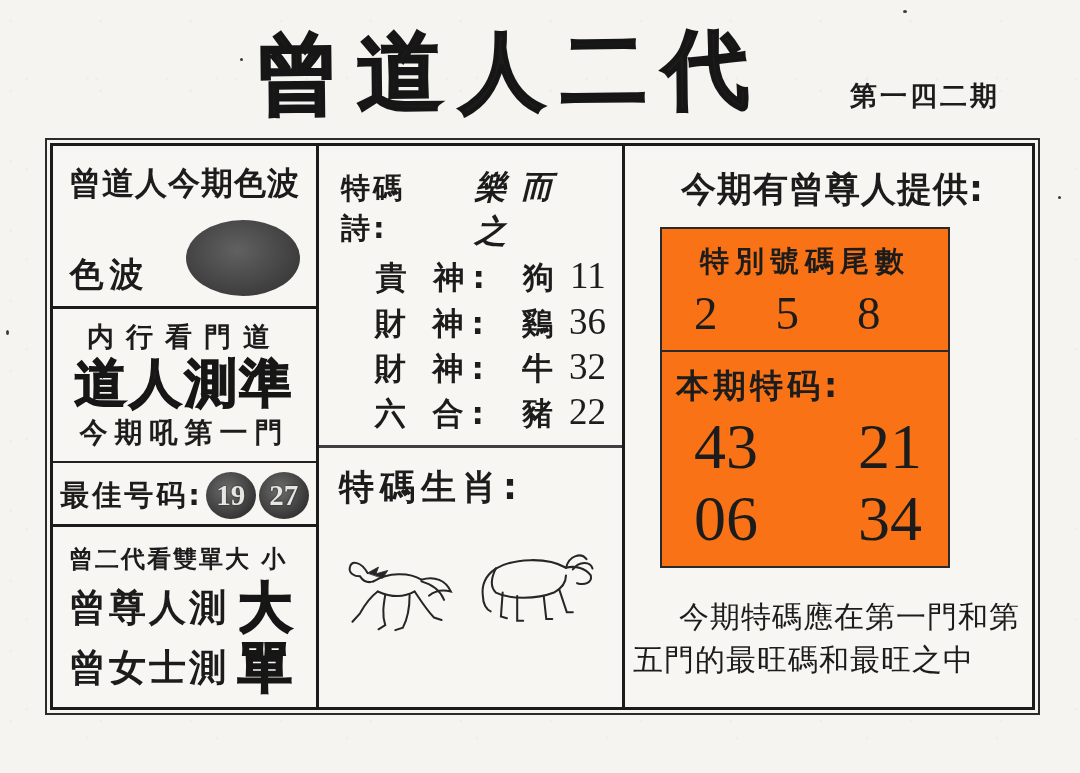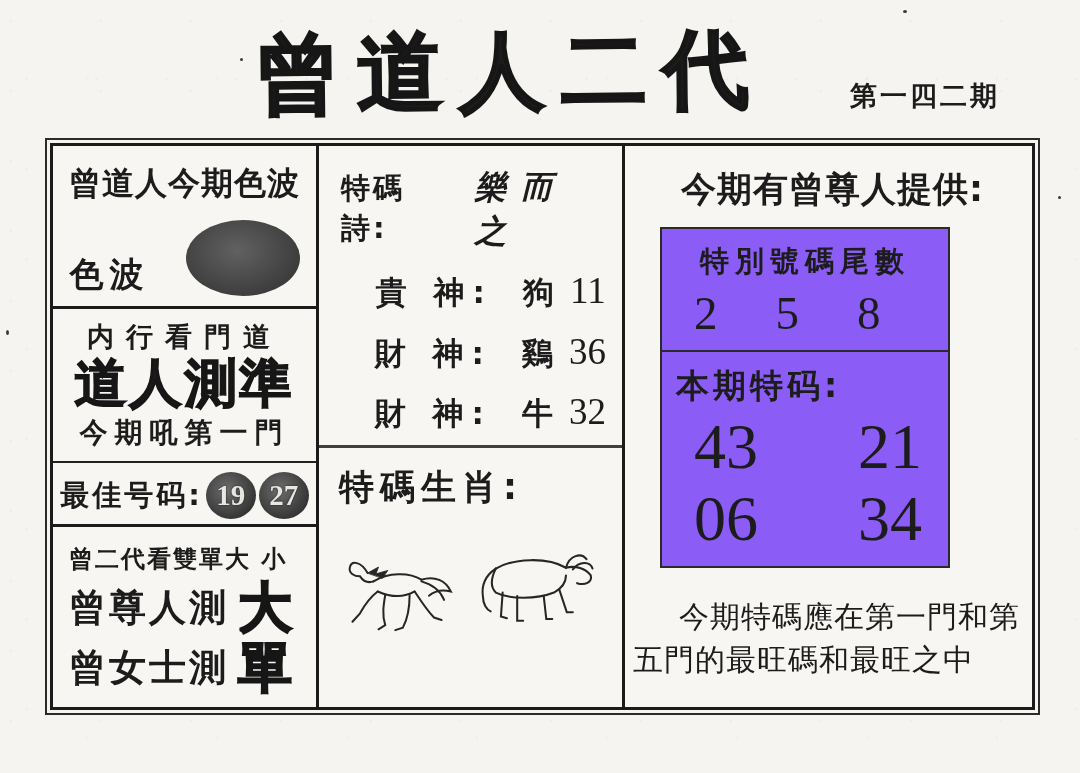"特別號碼尾數" .inner-box { background: #8b5cf6 -> #f97316 }
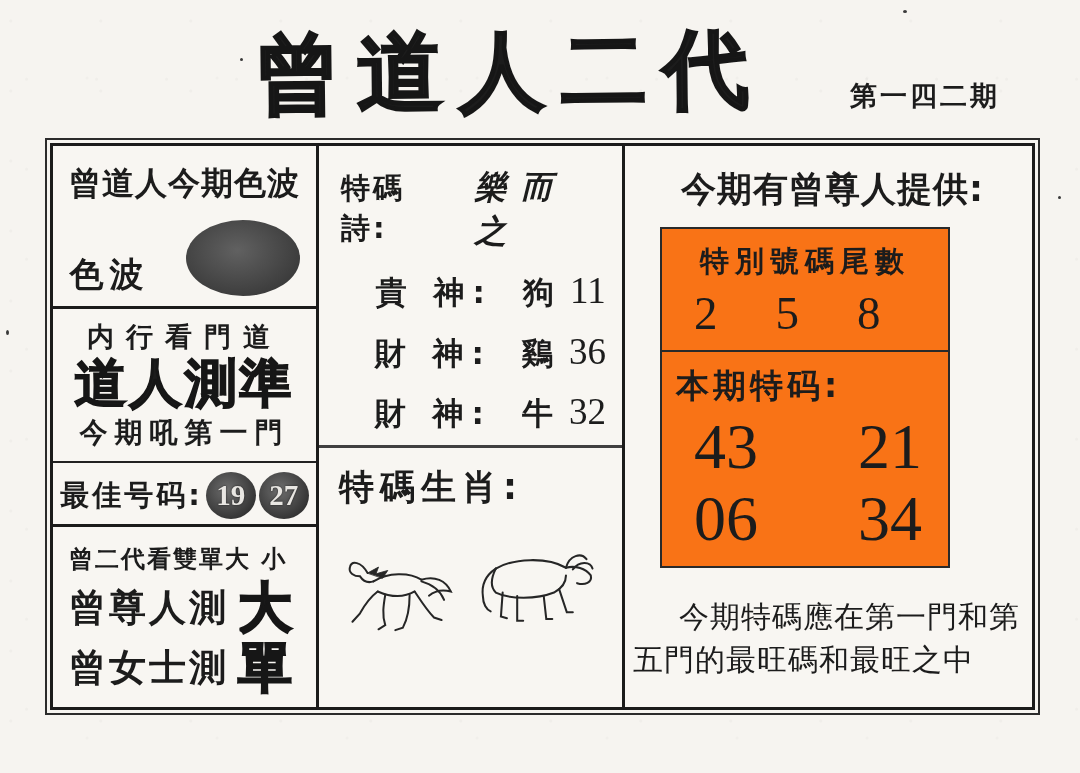"六 合:" div.god-row { html: none -> <div> <span>六 合:</span> <span>豬</span> <span>22</span> </div> }
